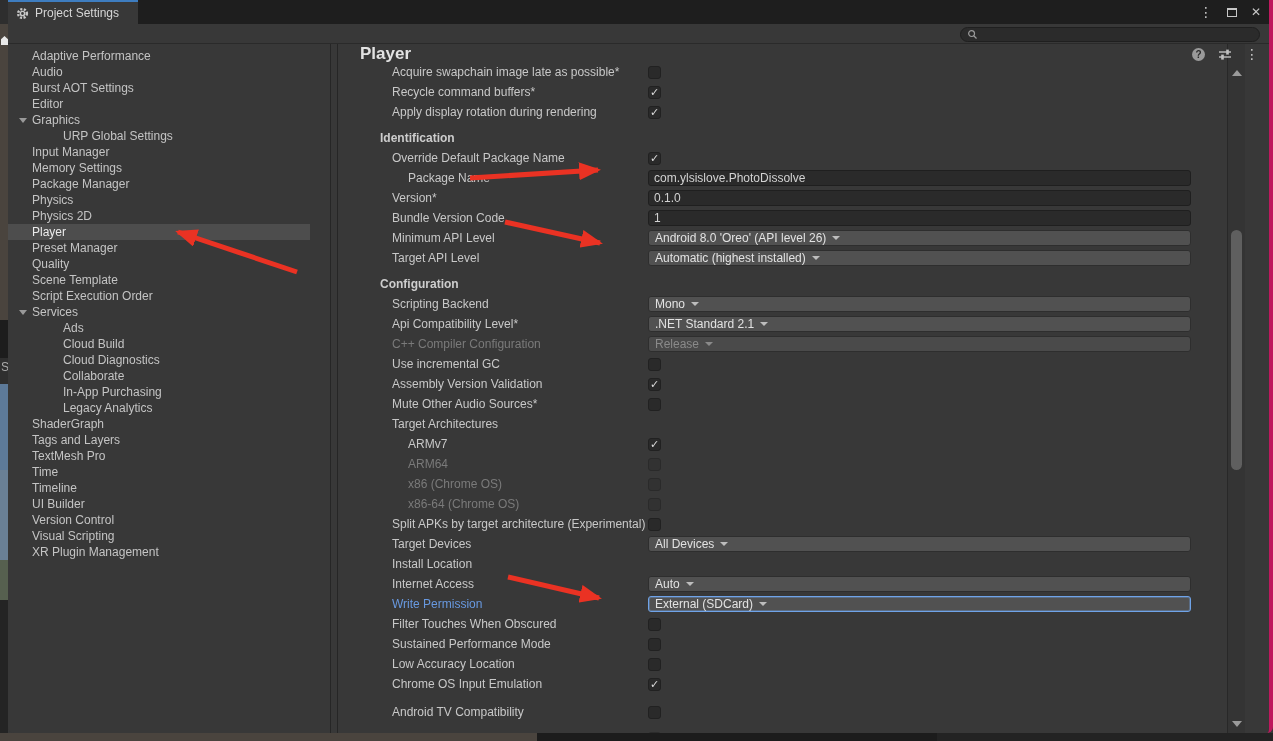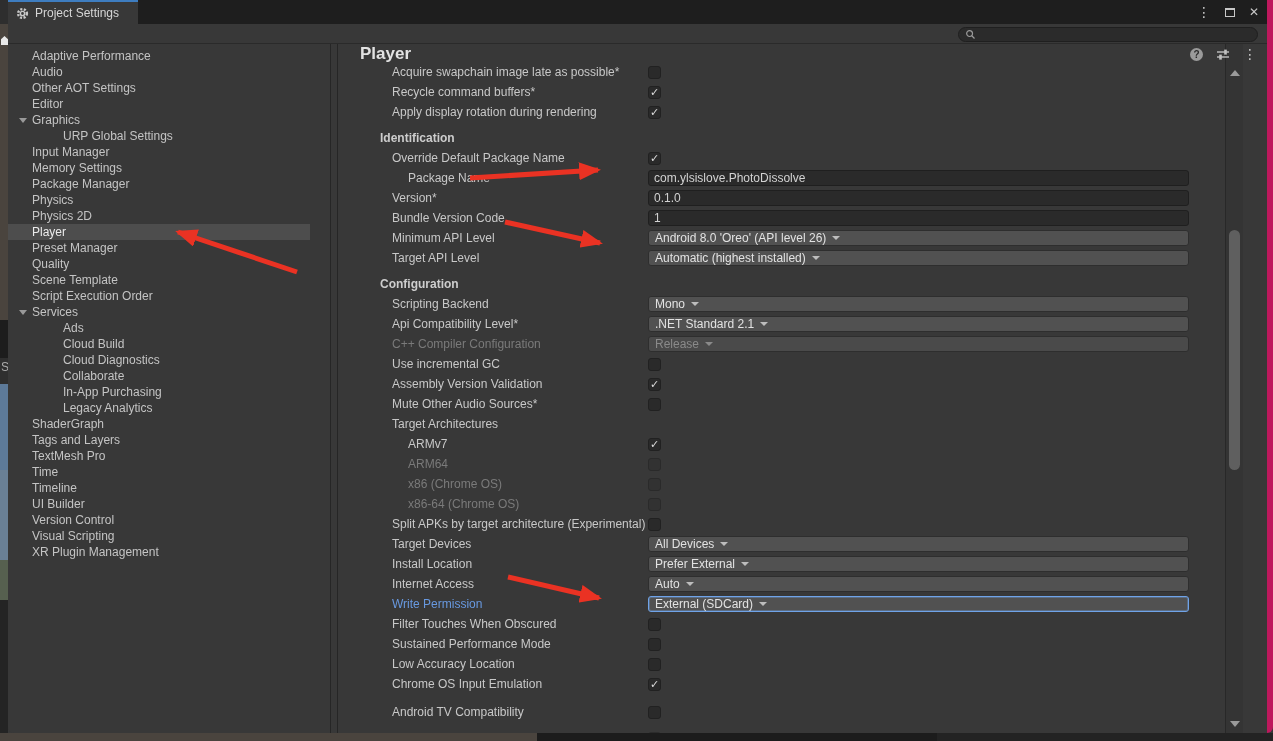"Project Settings" .window { border-right: 6px solid #be185d -> 4px solid #be185d }
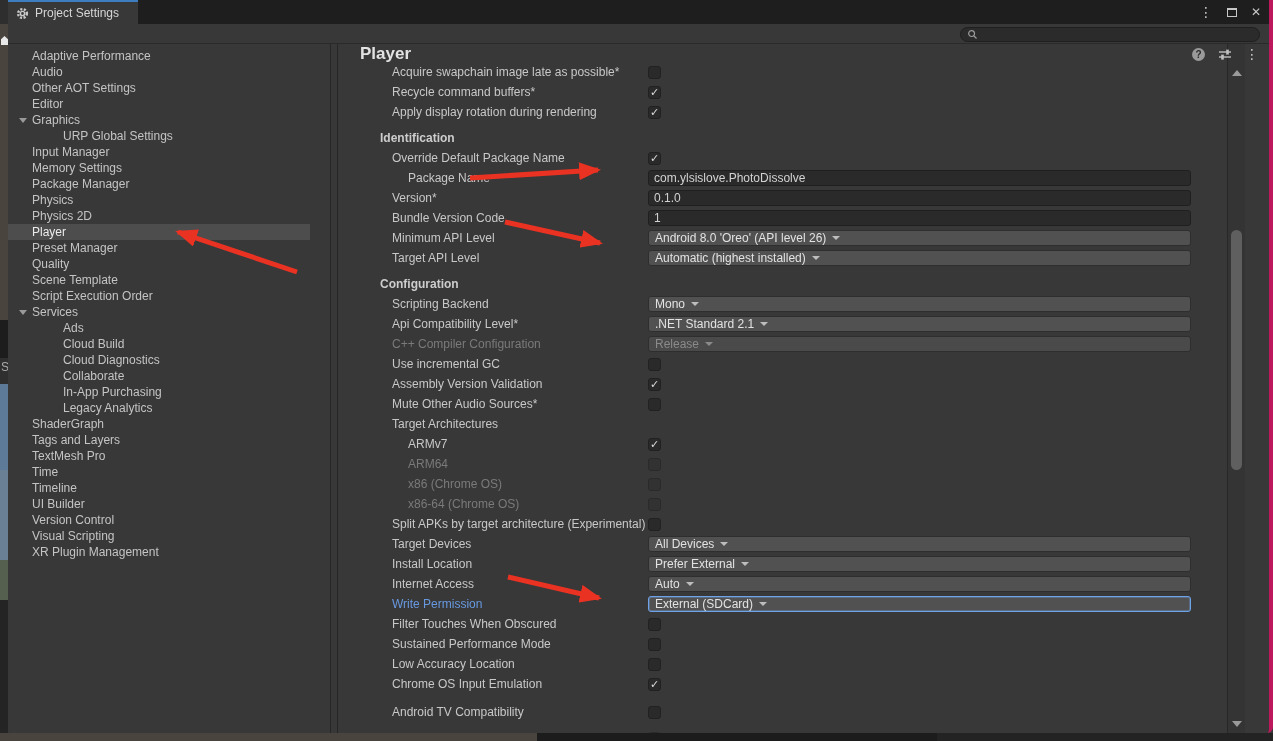"Other AOT Settings" span { text: Other -> Burst }
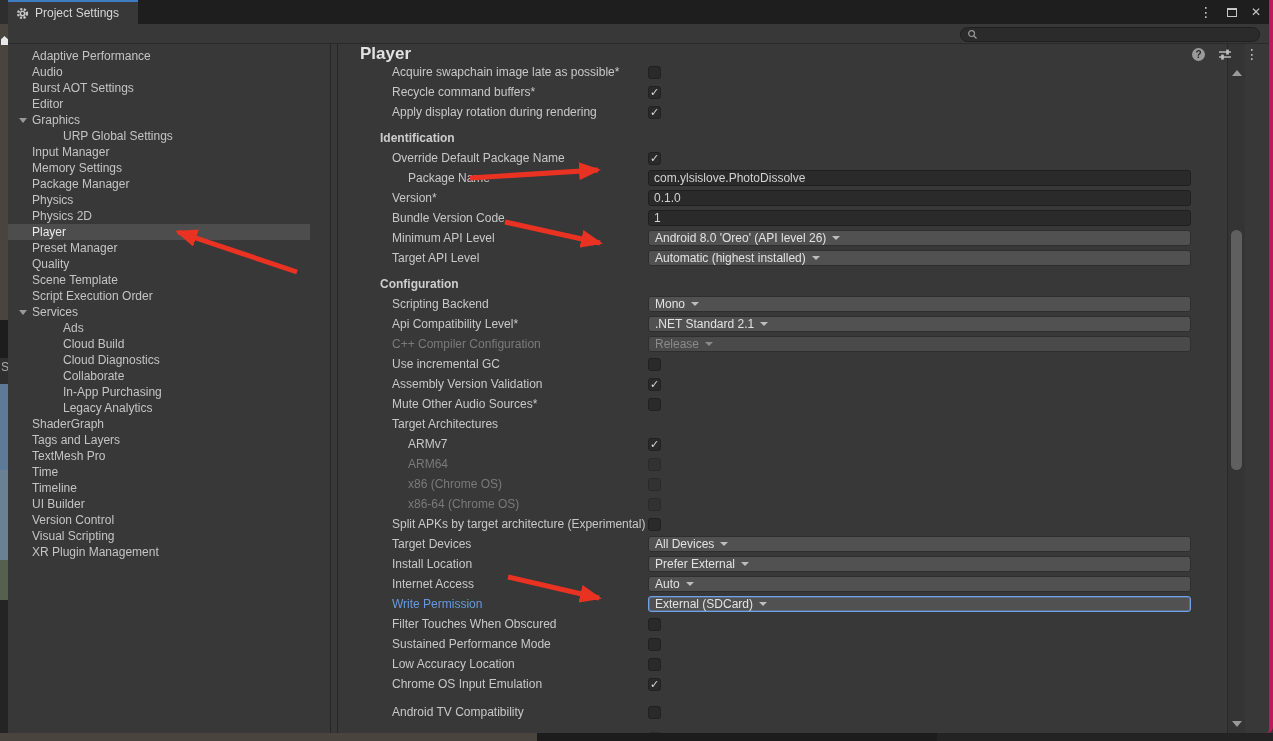"Prefer External" div.ctrl { html: <div> <div> <span>Prefer External</span> <span></span> </div> </div> -> none }
